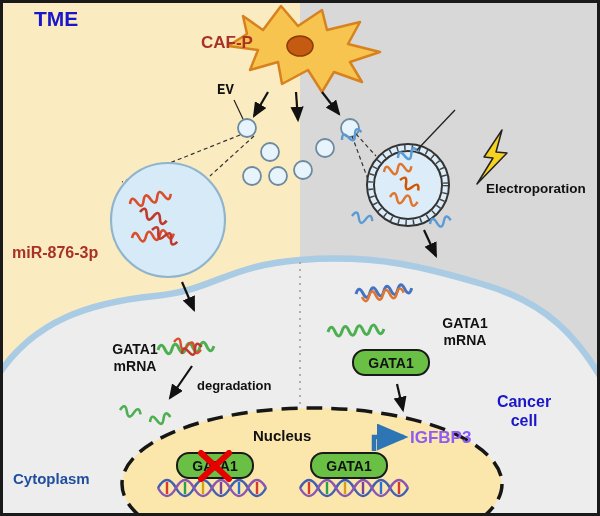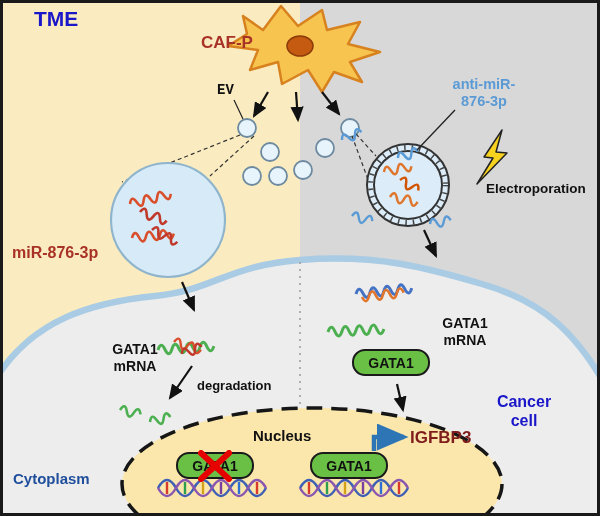"anti-miR-" div.lbl { html: <div>anti-miR- 876-3p</div> -> none }
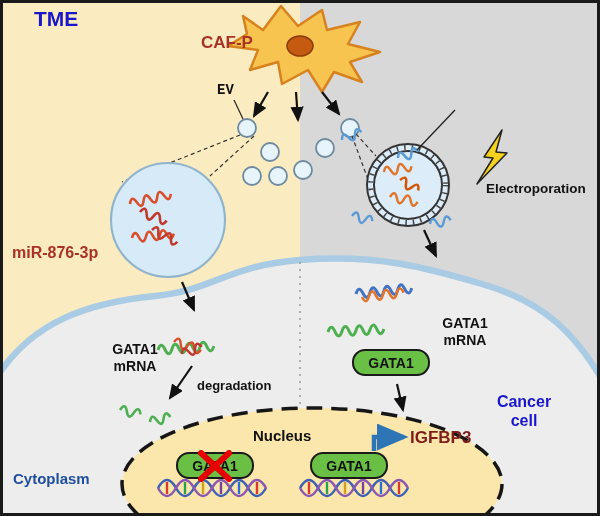"IGFBP3" .lbl-igfbp3 { color: #7f1d1d -> #8b5cf6 }
